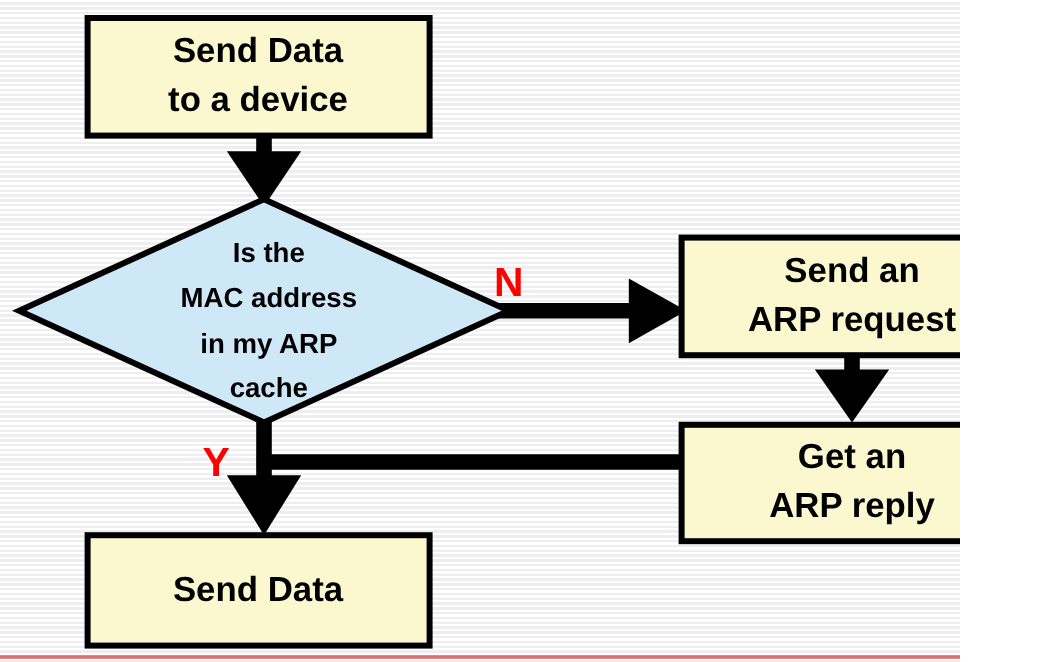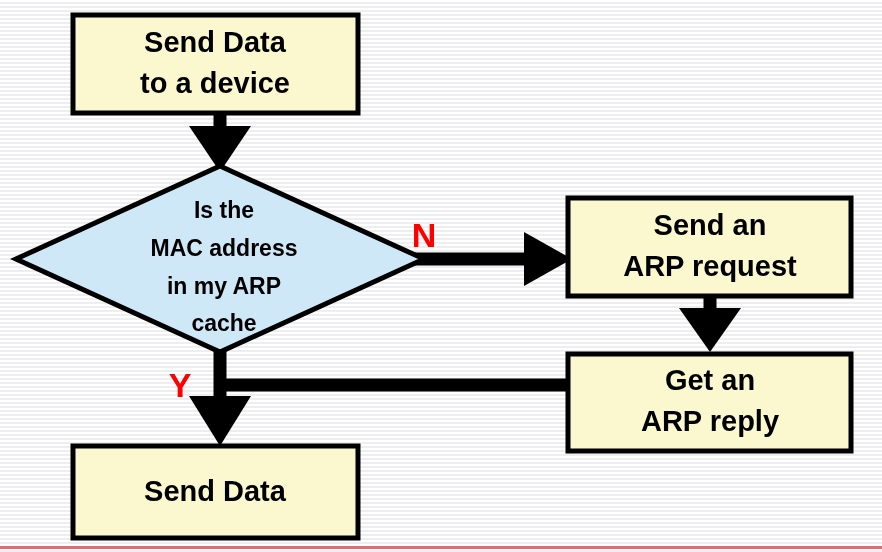"Send Data" #slide { width: 882px -> 800px }
